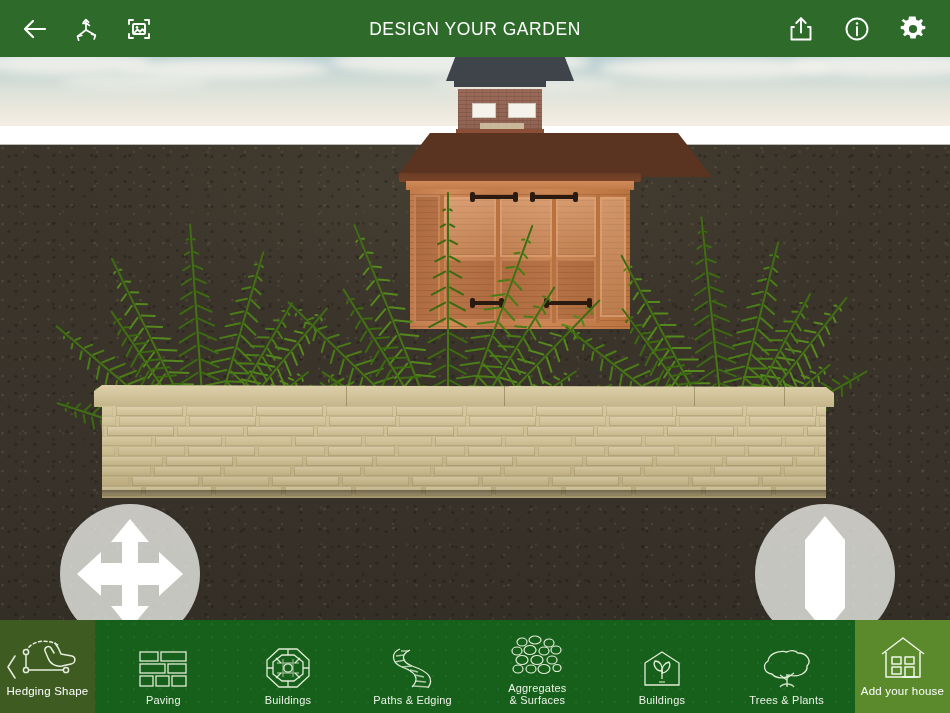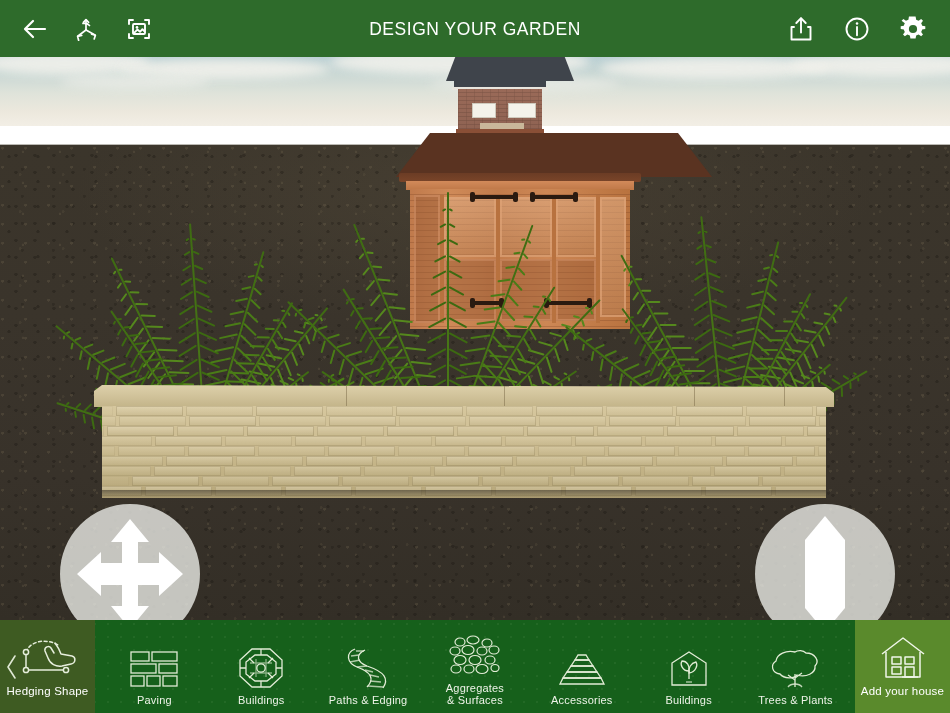"Accessories" div.cat { html: <div> <div> <svg> <g> <path></path> <path></path> <path></path> <path></path> <path></path> </g> </svg> </div> <div>Accessories</div> </div> -> none }
